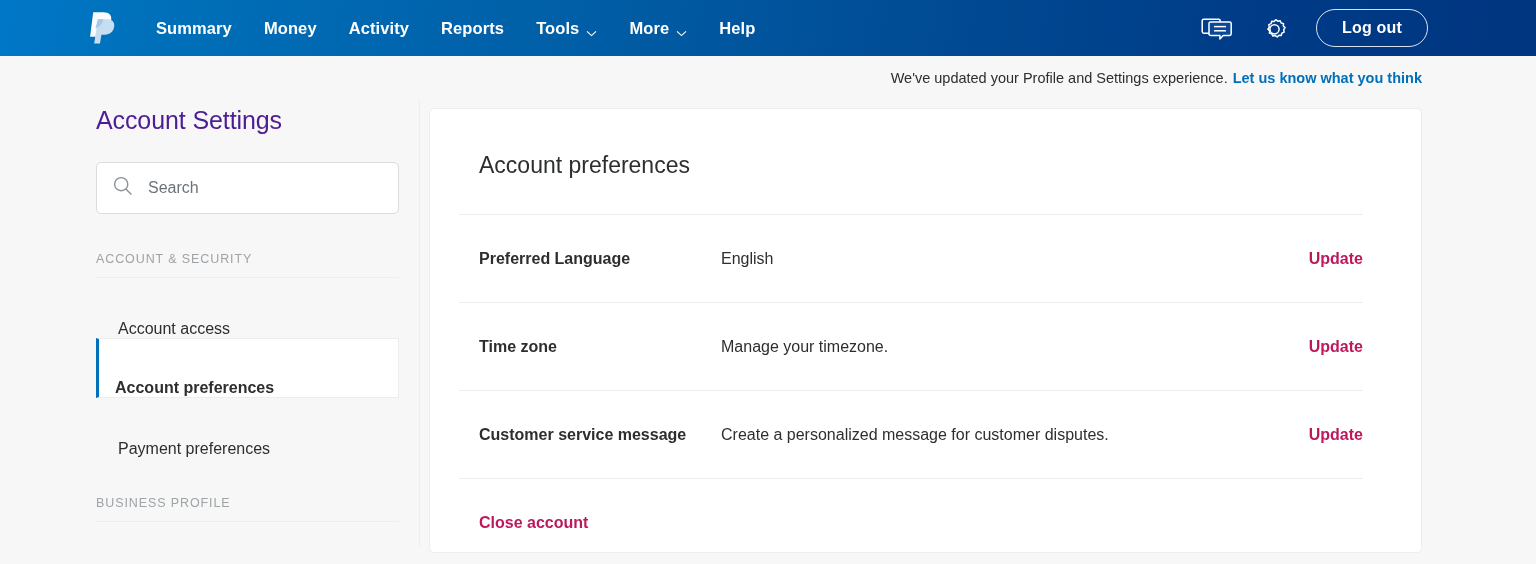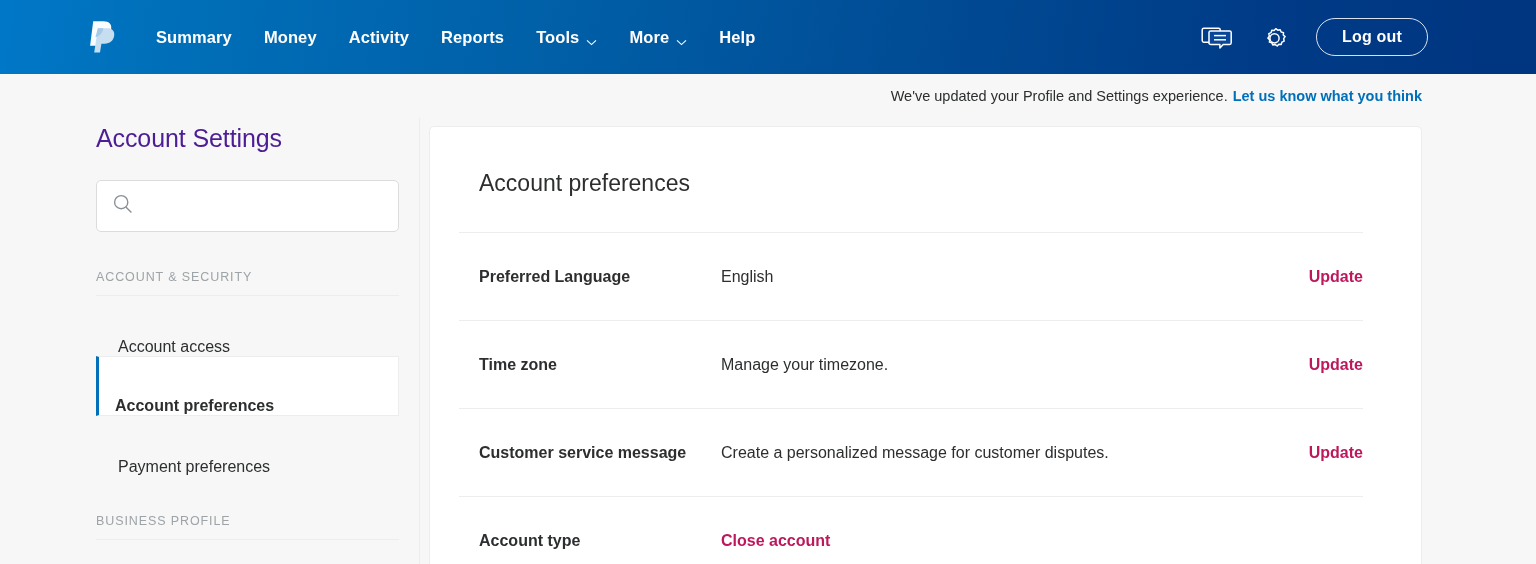"Summary" .topnav { height: 74px -> 56px }
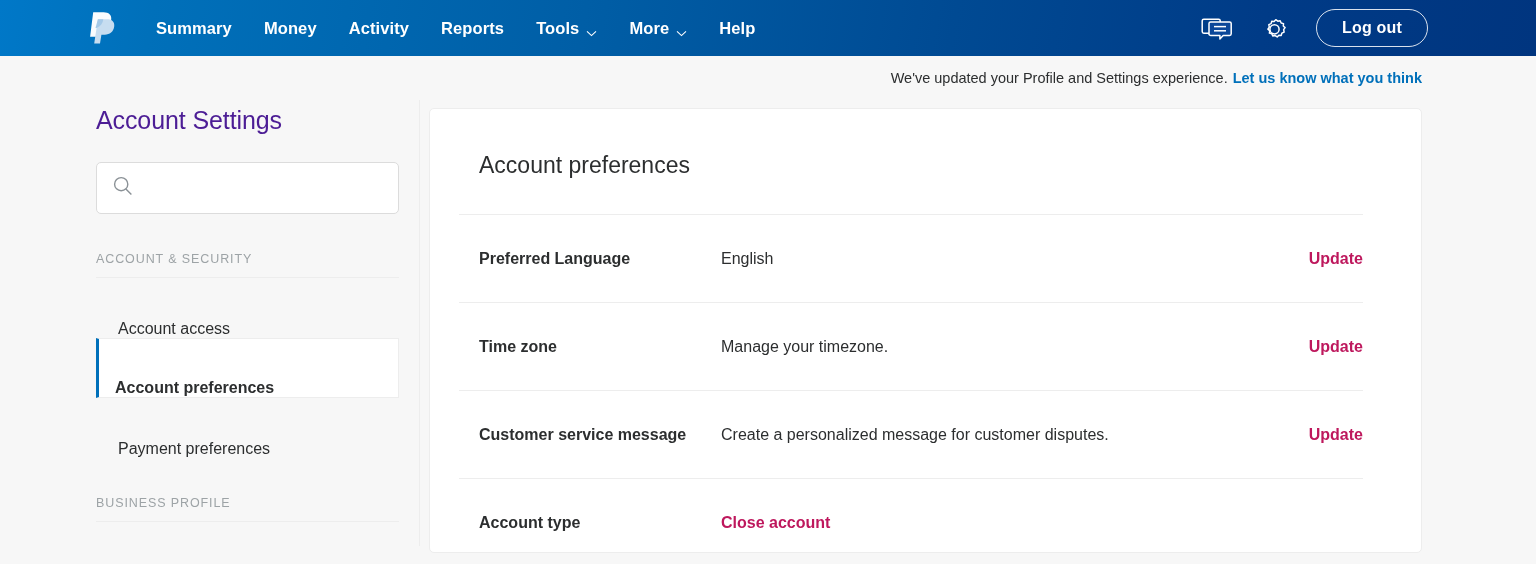"Search" input.search-input { html: none -> <input> }
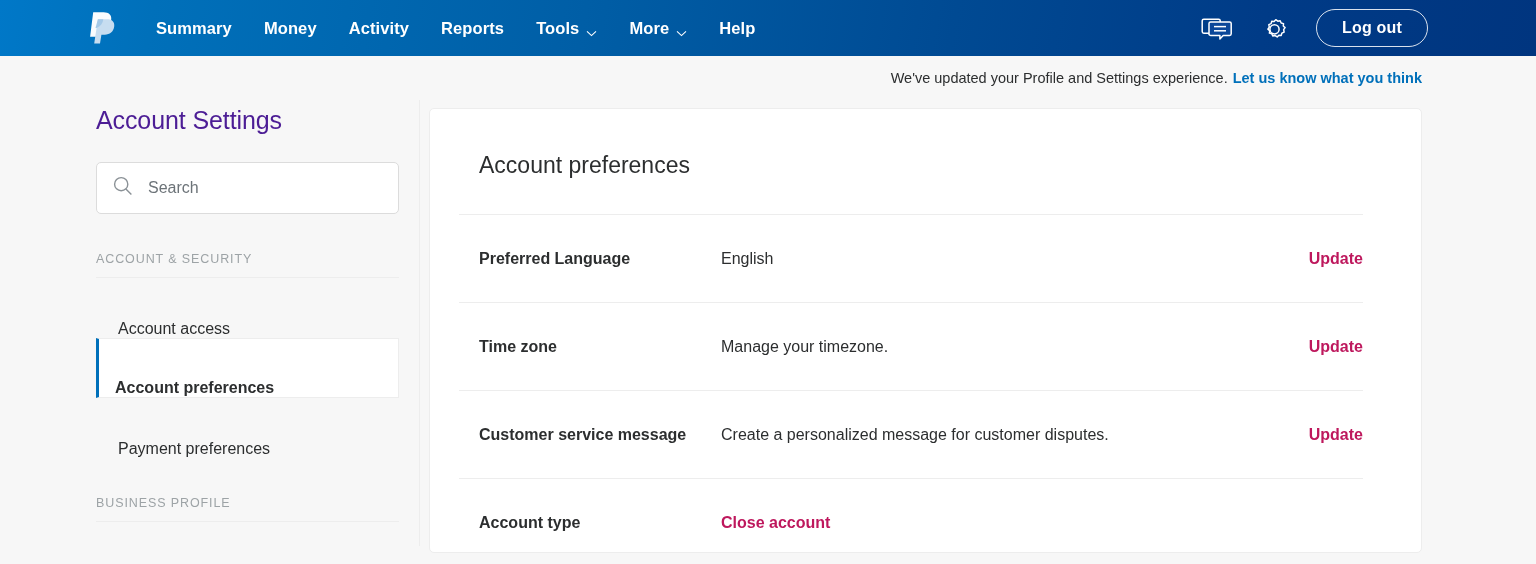"Account type" div.row-label { html: <div>Account type</div> -> none }
